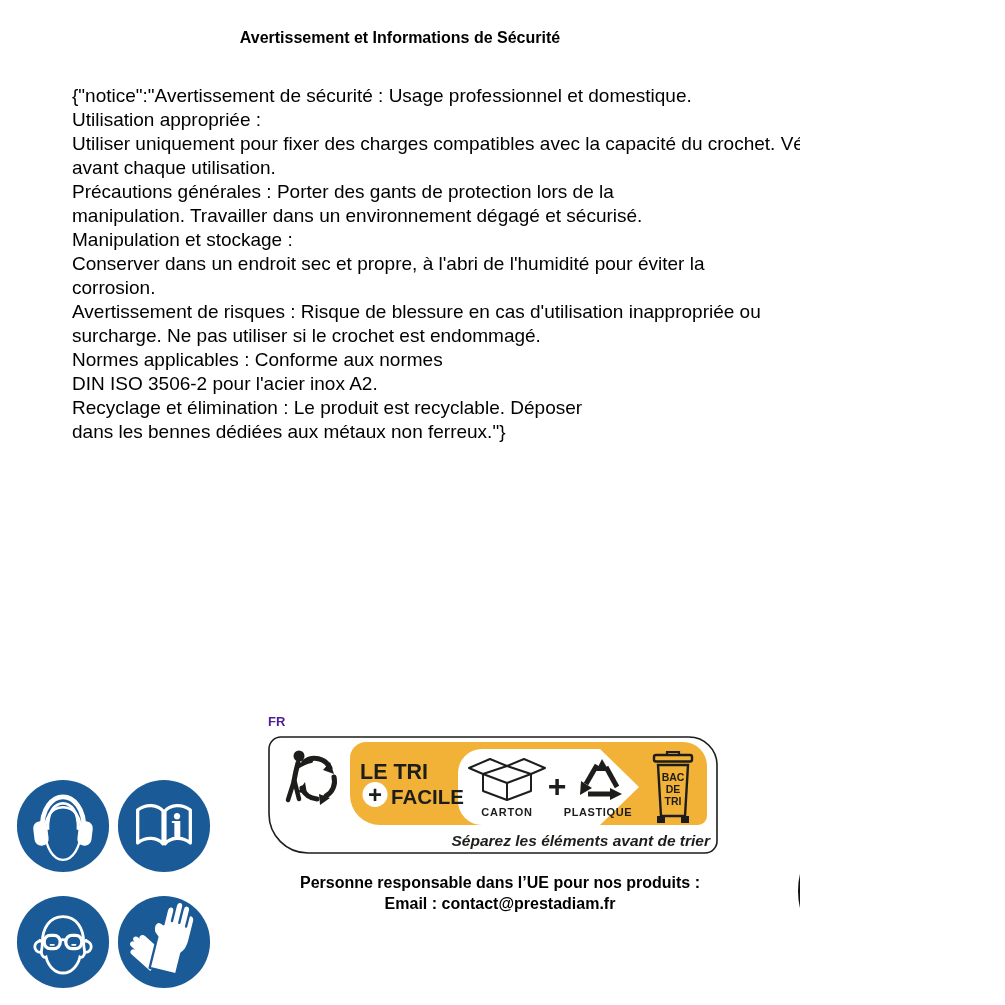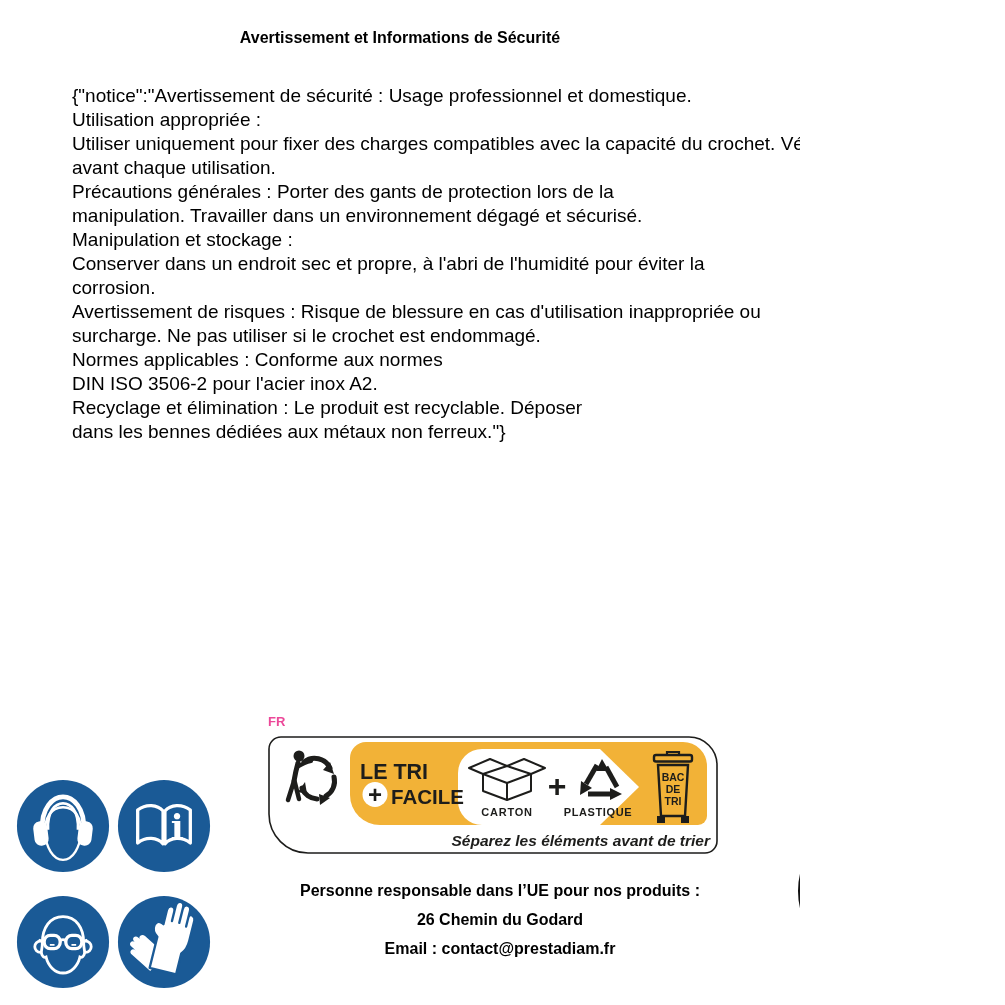"FR" .fr-code { color: #ec4899 -> #4c1d95 }
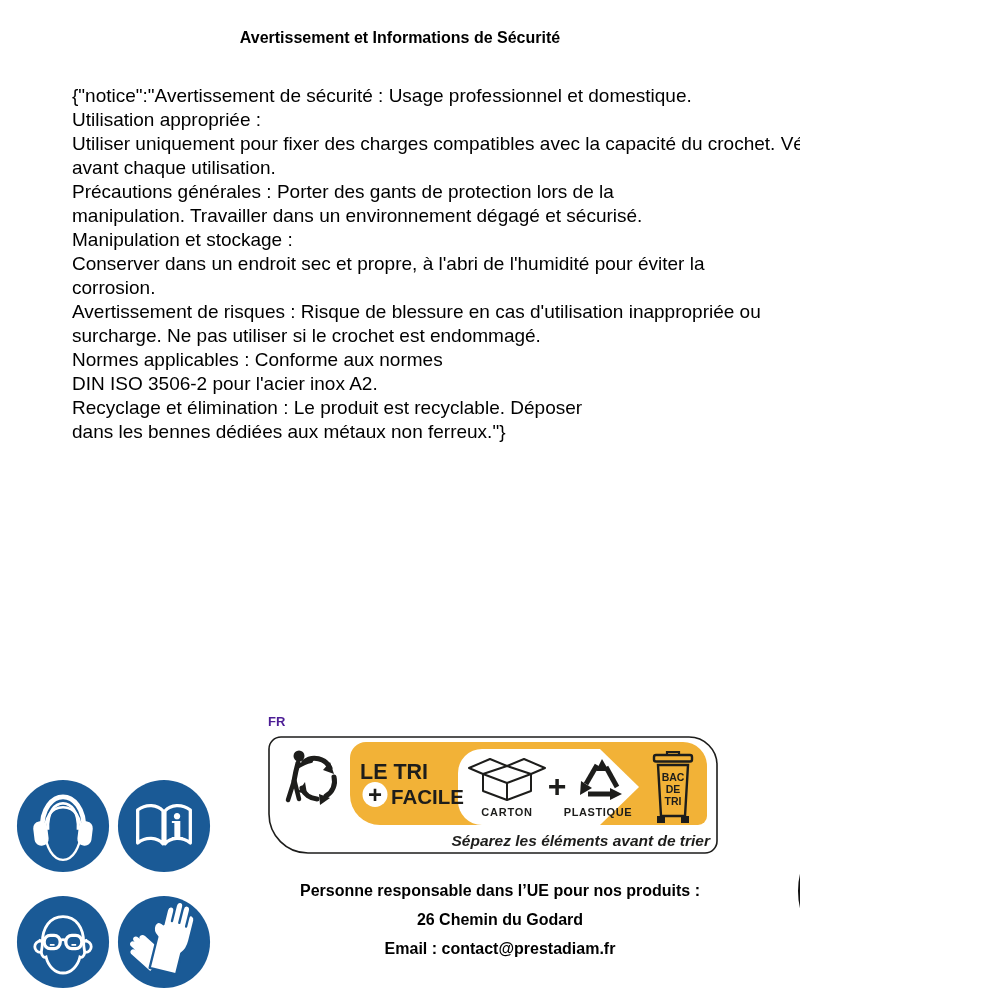"Personne responsable dans l’UE pour" .responsible div { margin: 8px -> 0 }
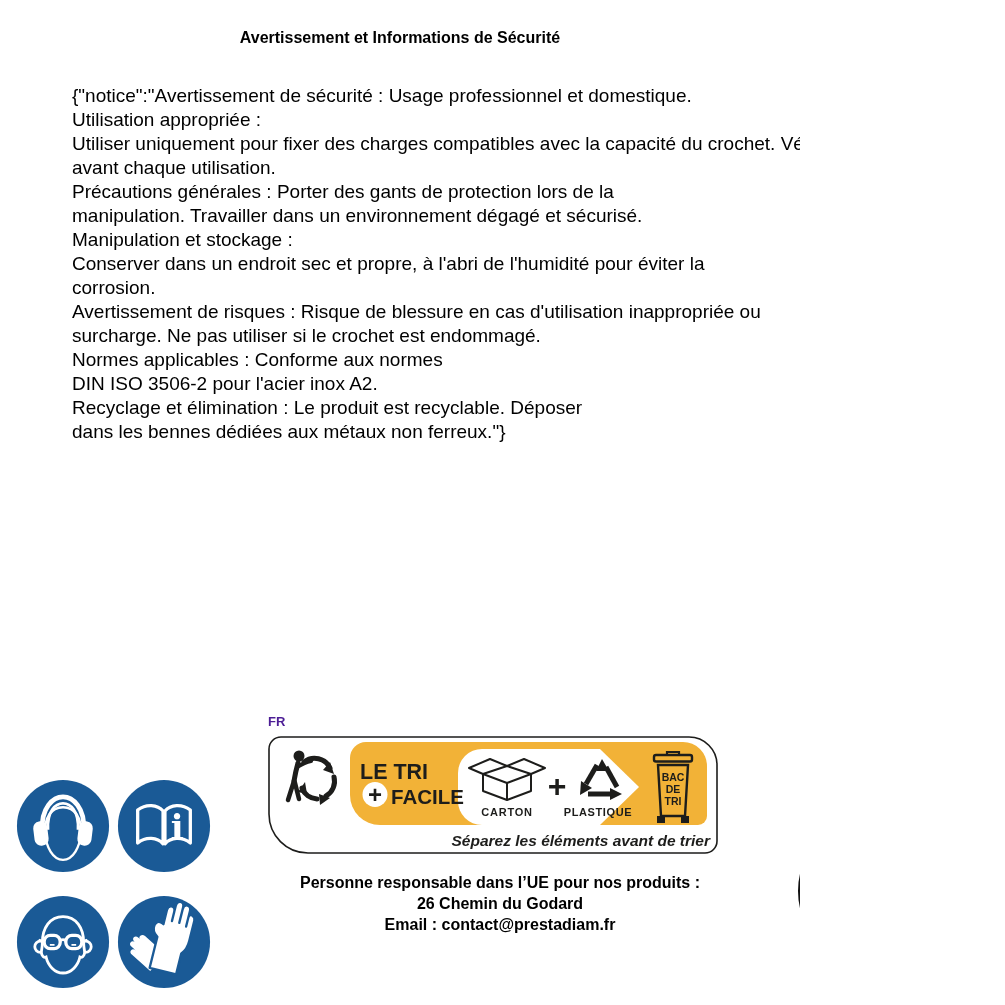"26 Chemin du Godard" div { html: <div>26 Chemin du Godard</div> -> none }
